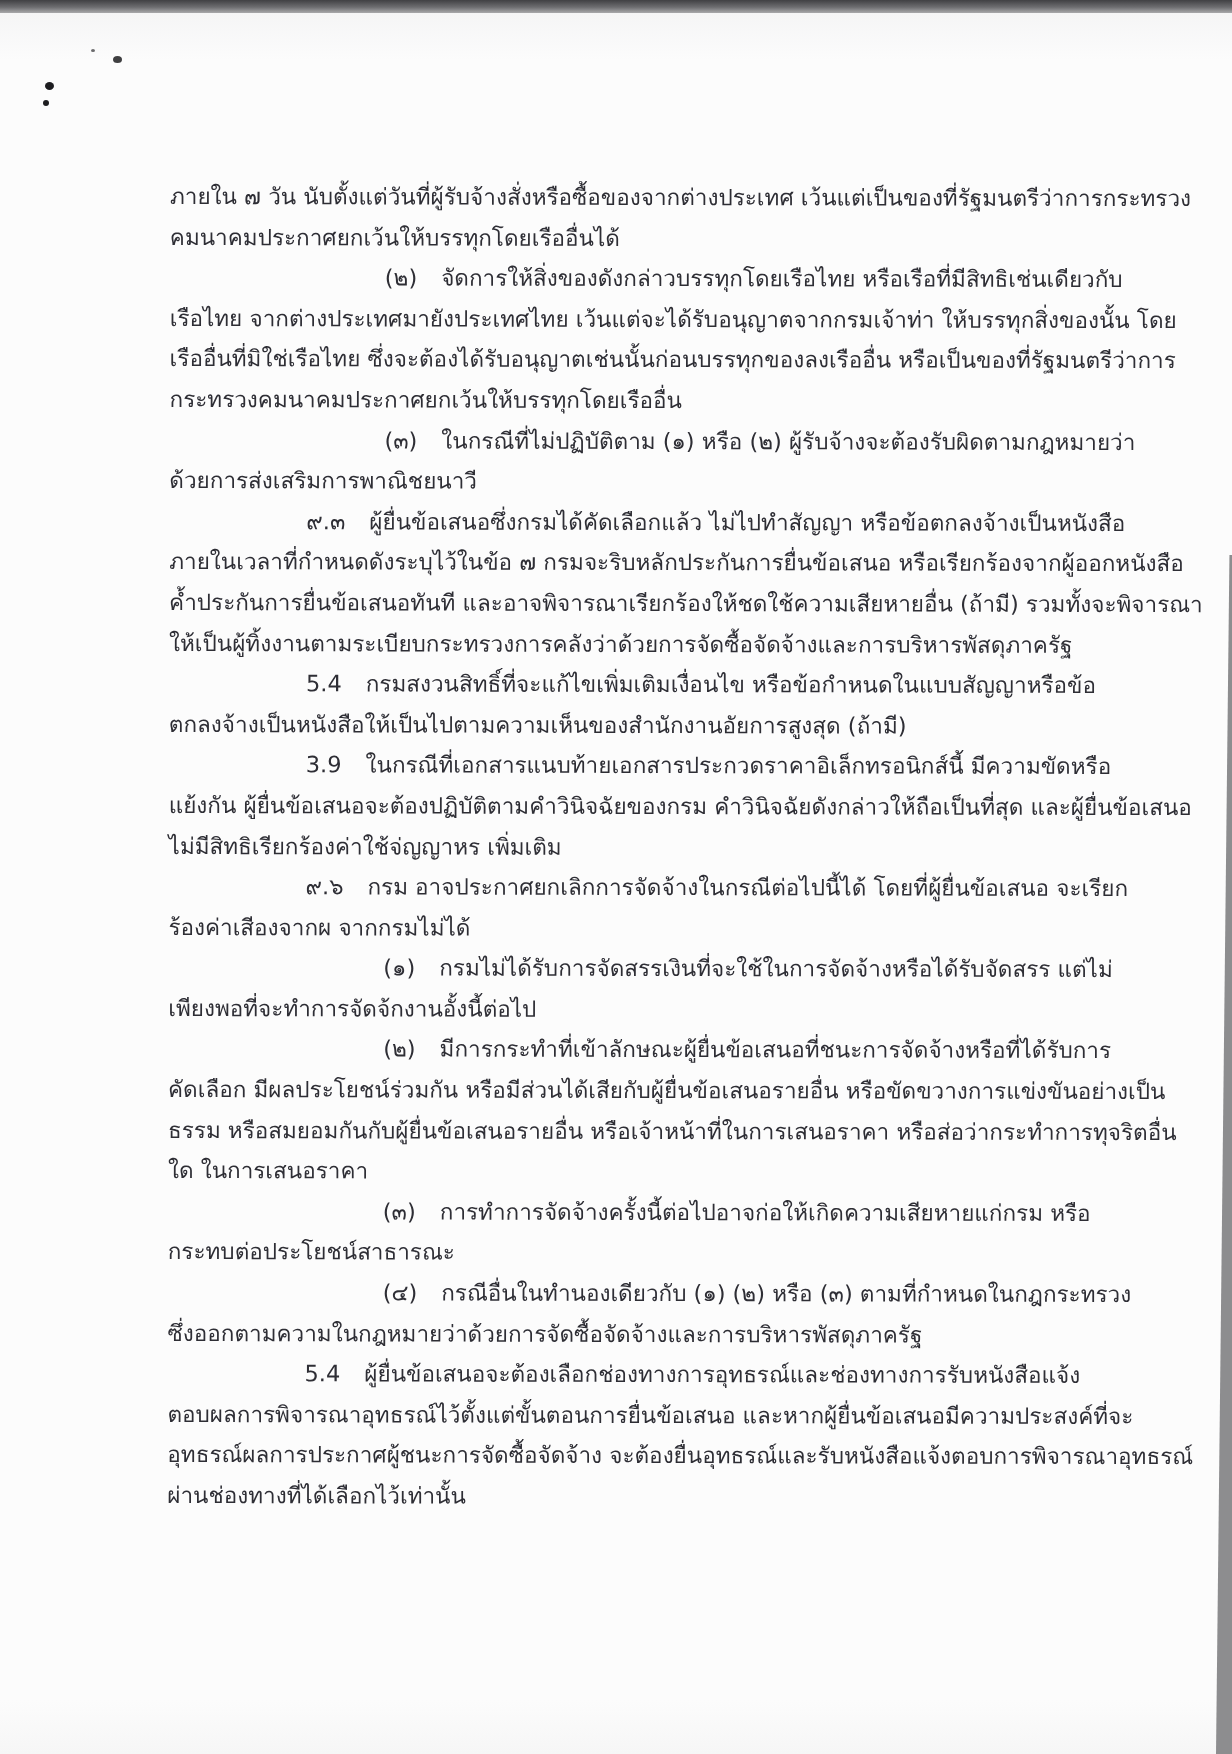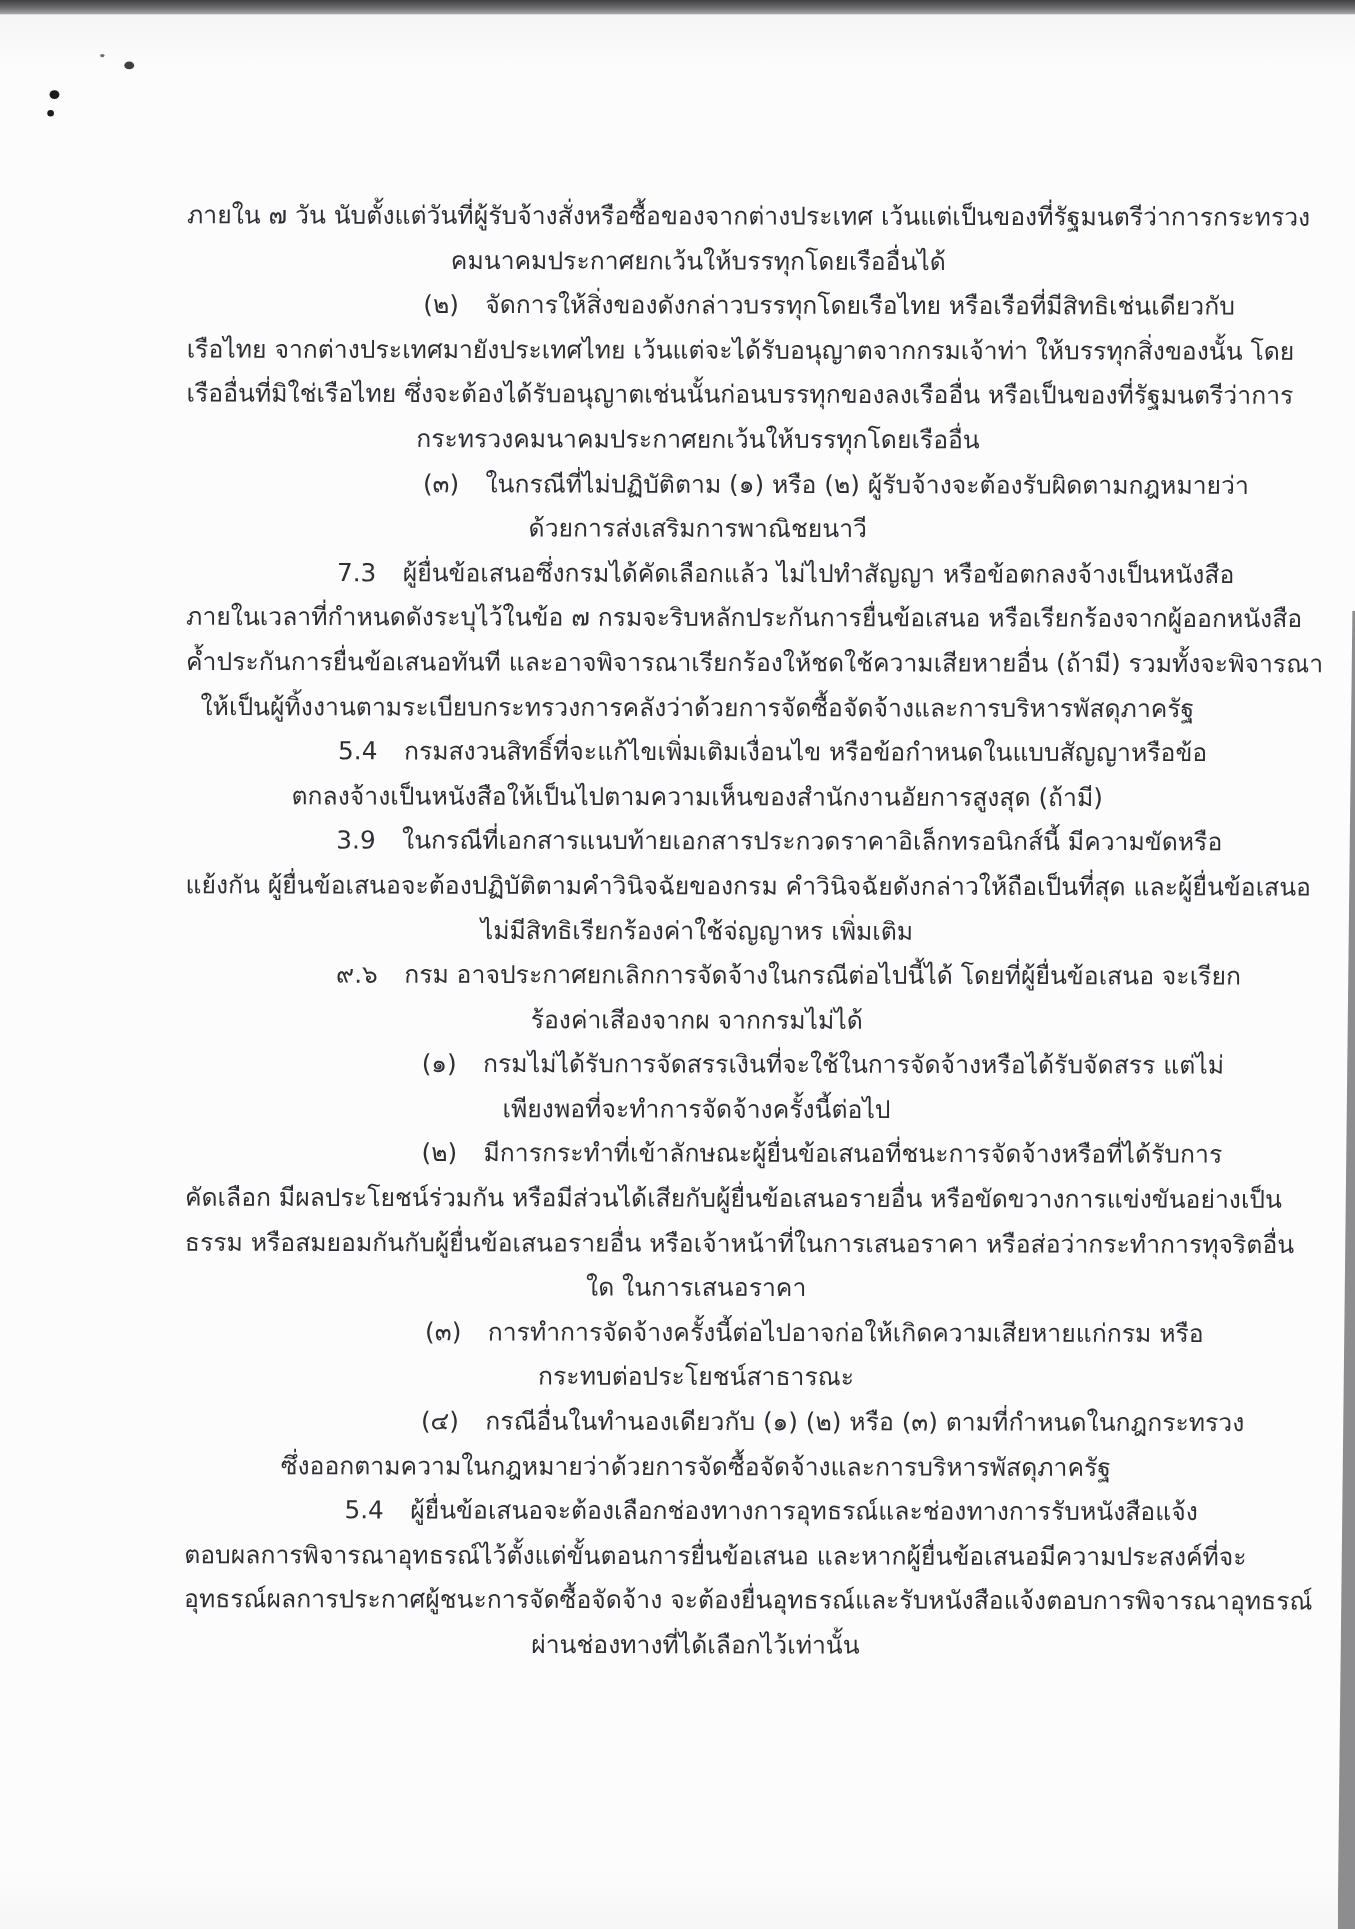"ภายใน ๗ วัน" .page { text-align: center -> none }
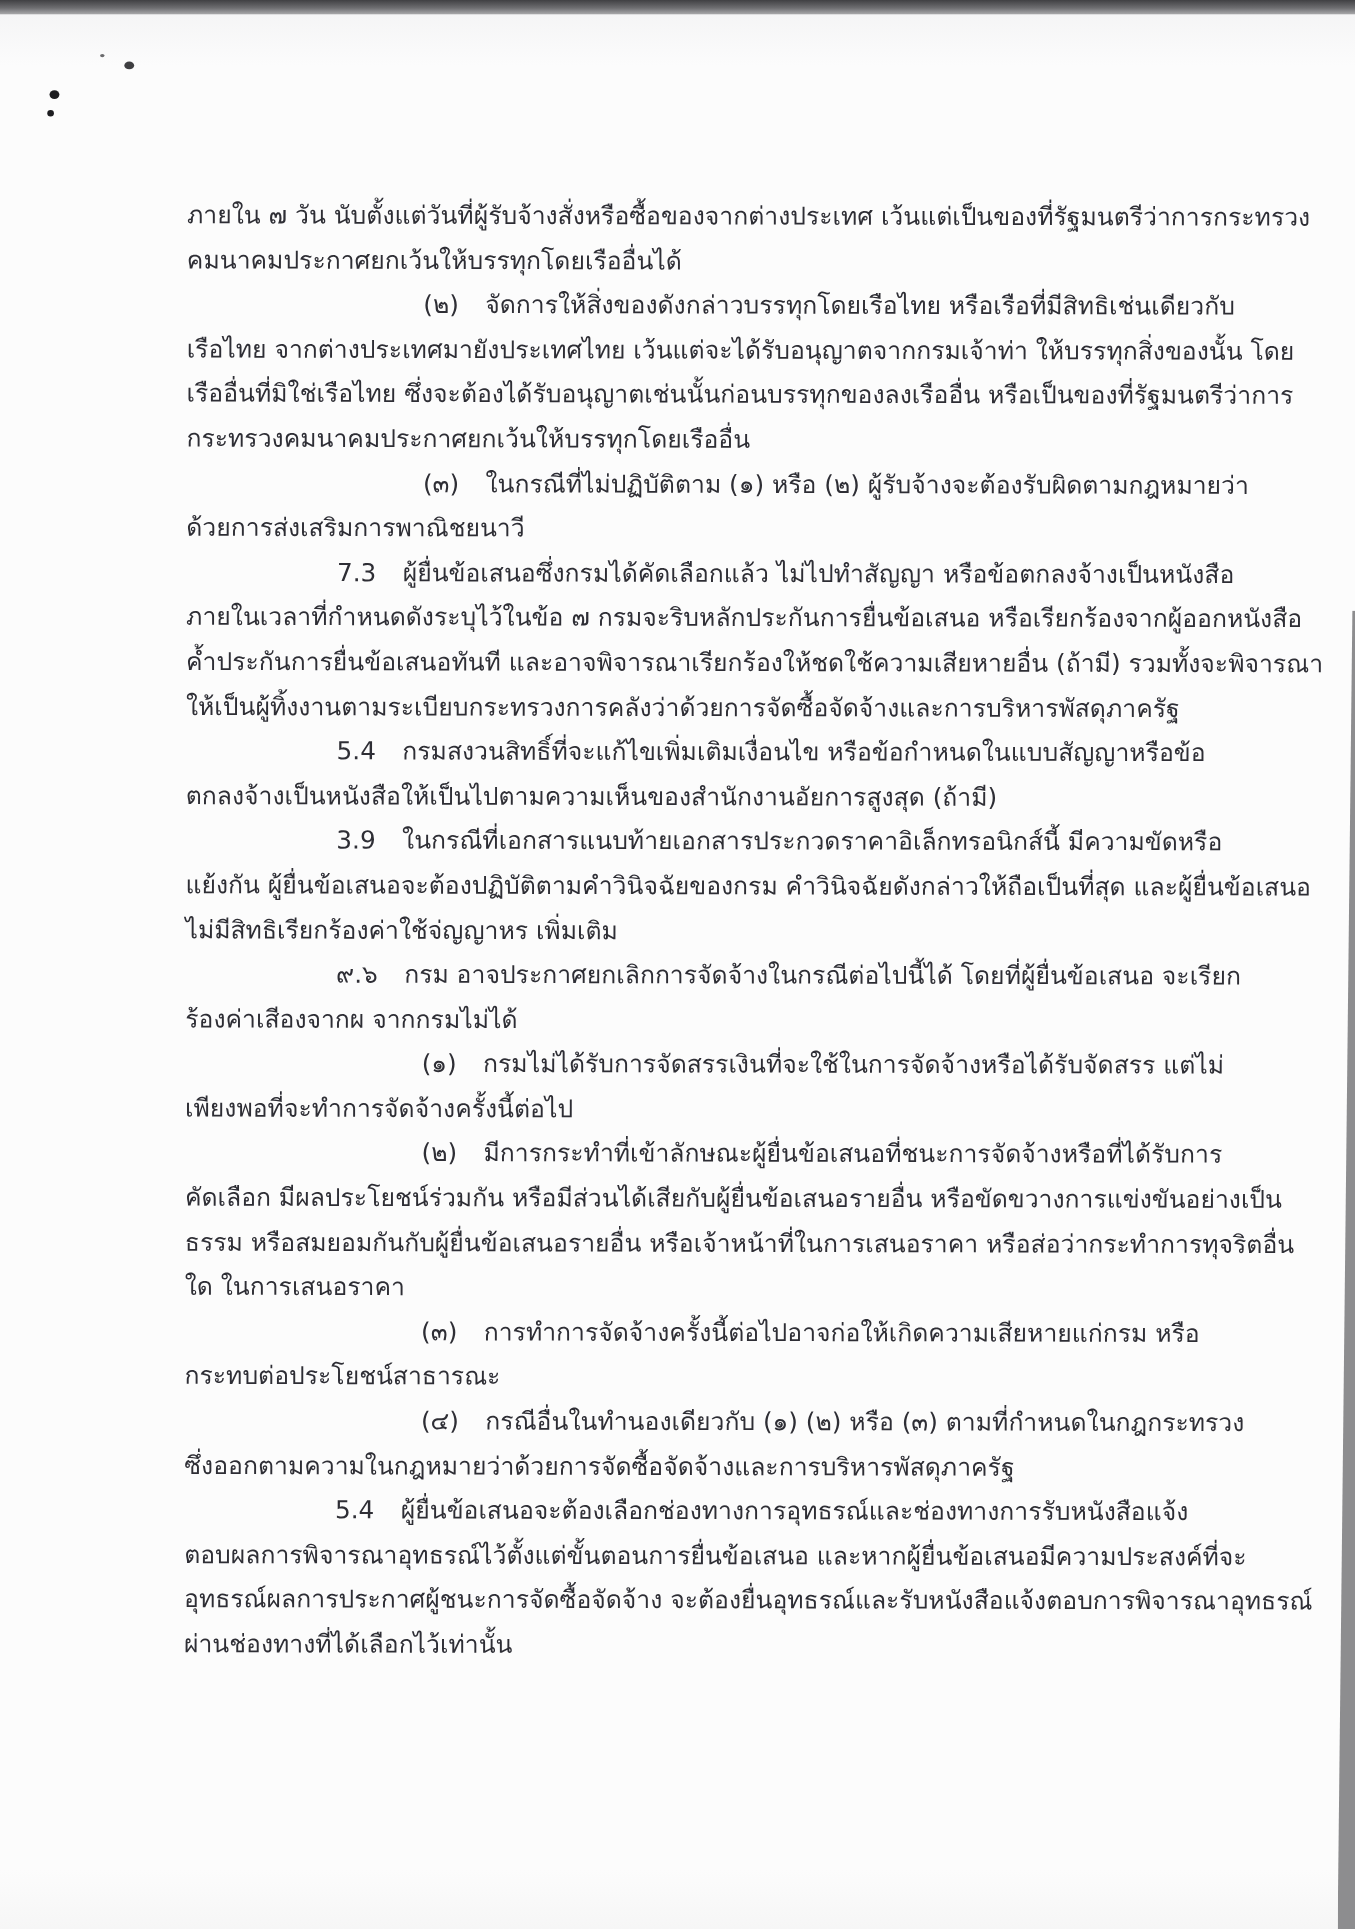"7.3" span.item-label { text: 7.3 -> ๙.๓ }
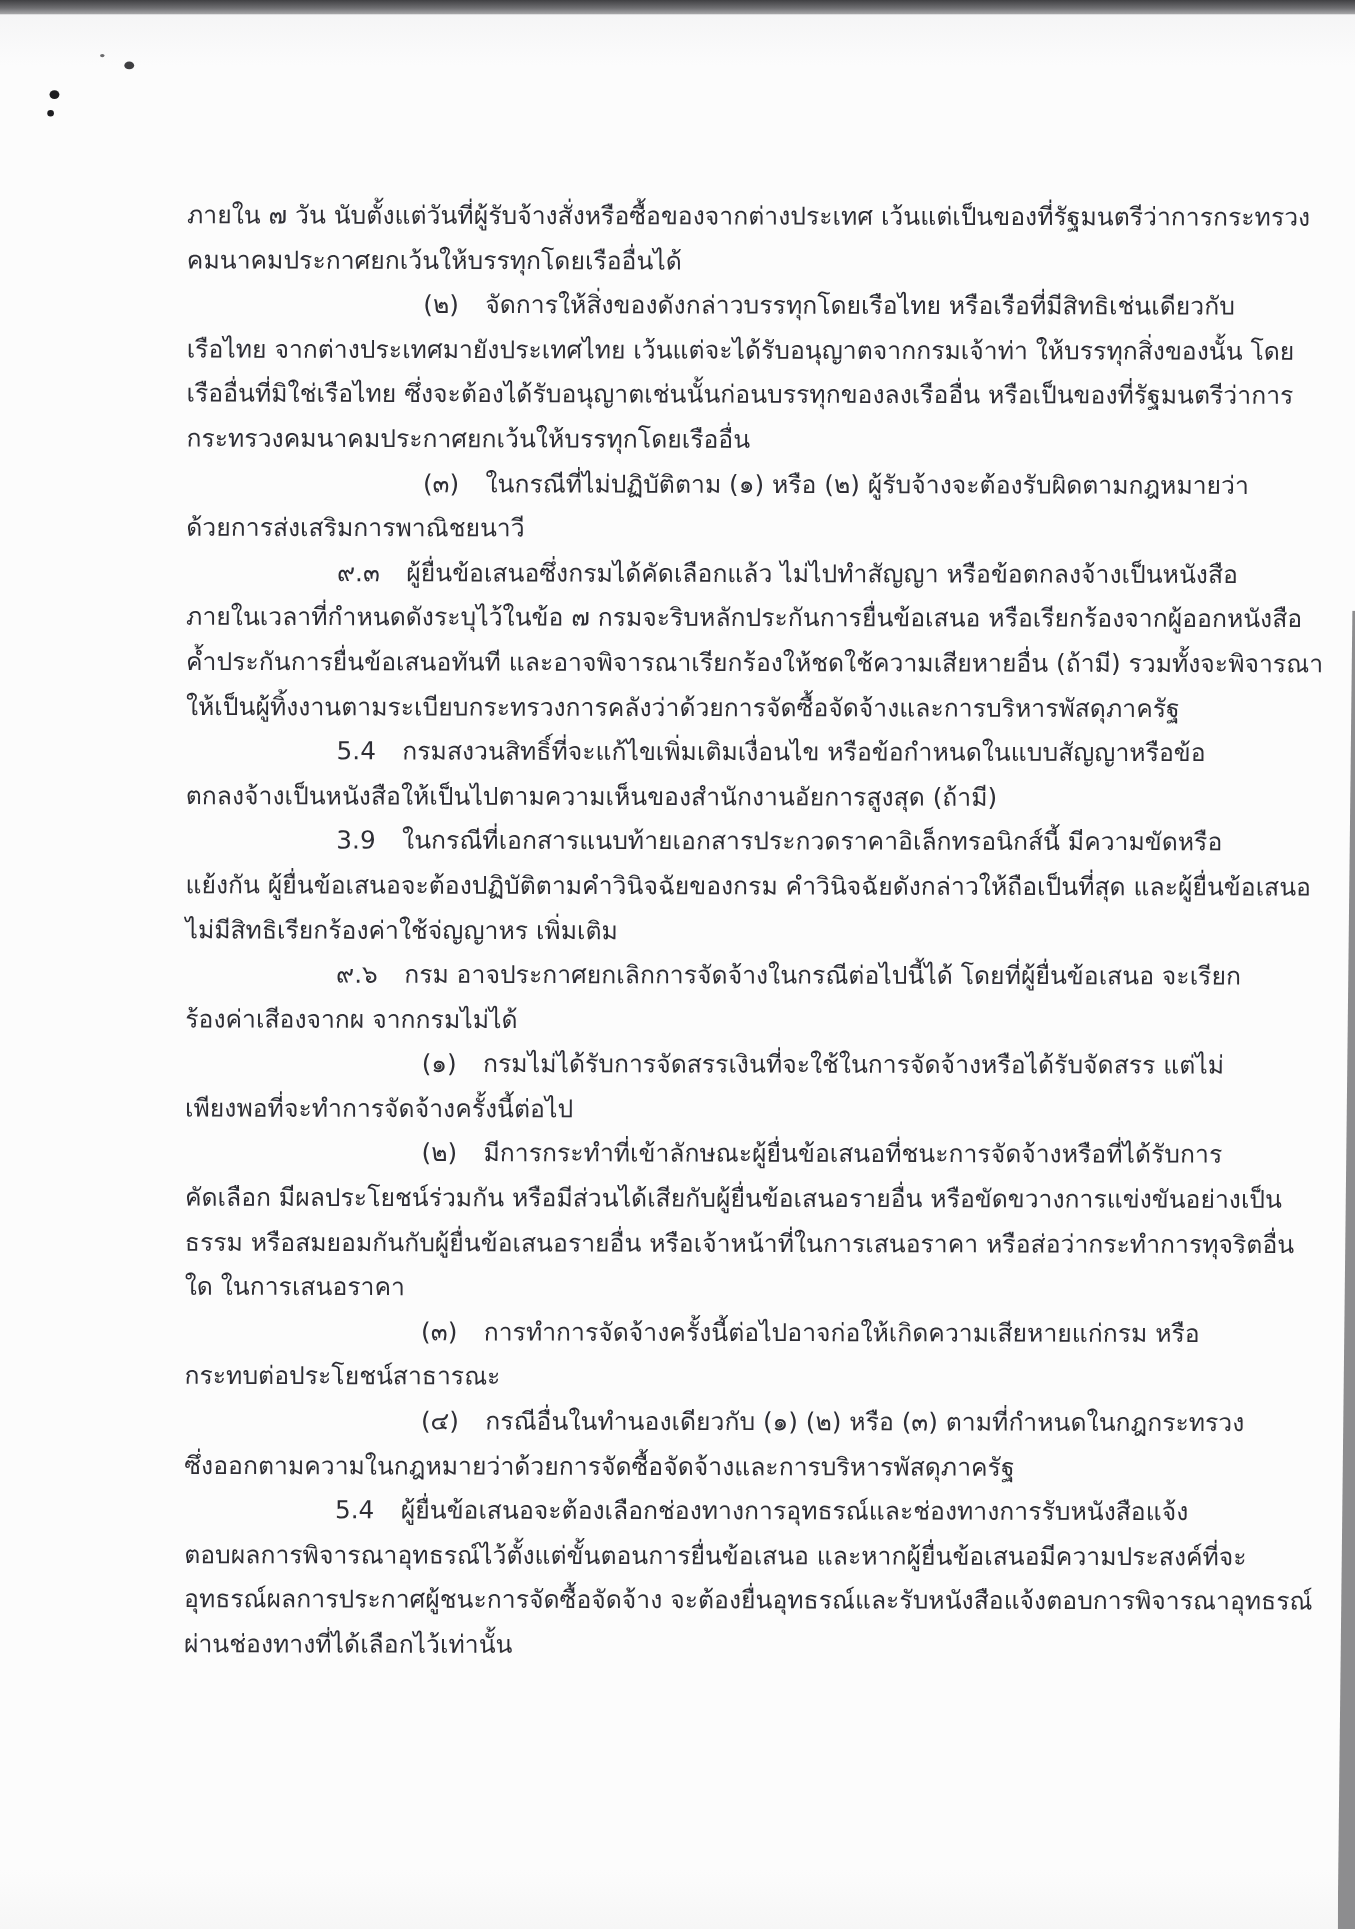"เพียงพอที่จะทำการจัดจ้างครั้งนี้ต่อไป" span { text: เพียงพอที่จะทำการจัดจ้างครั้งนี้ต่อไป -> เพียงพอที่จะทำการจัดจ้กงานอั้งนี้ต่อไป }
